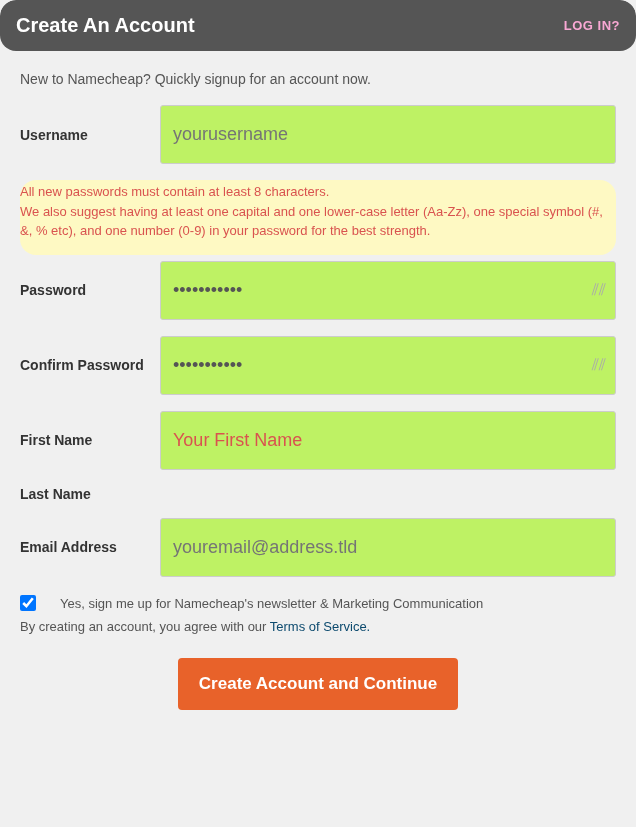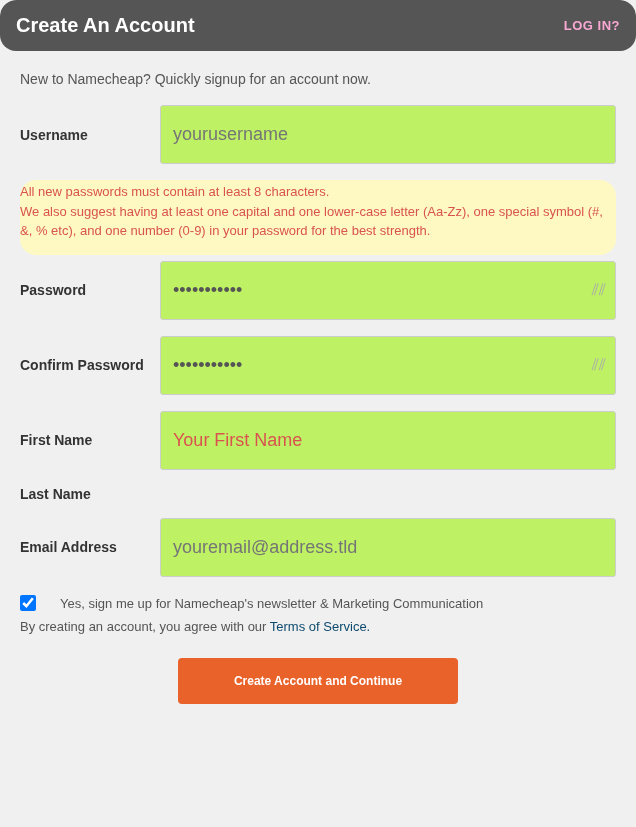"Create Account and Continue" .submit-btn { font-size: 12px -> 17px }
